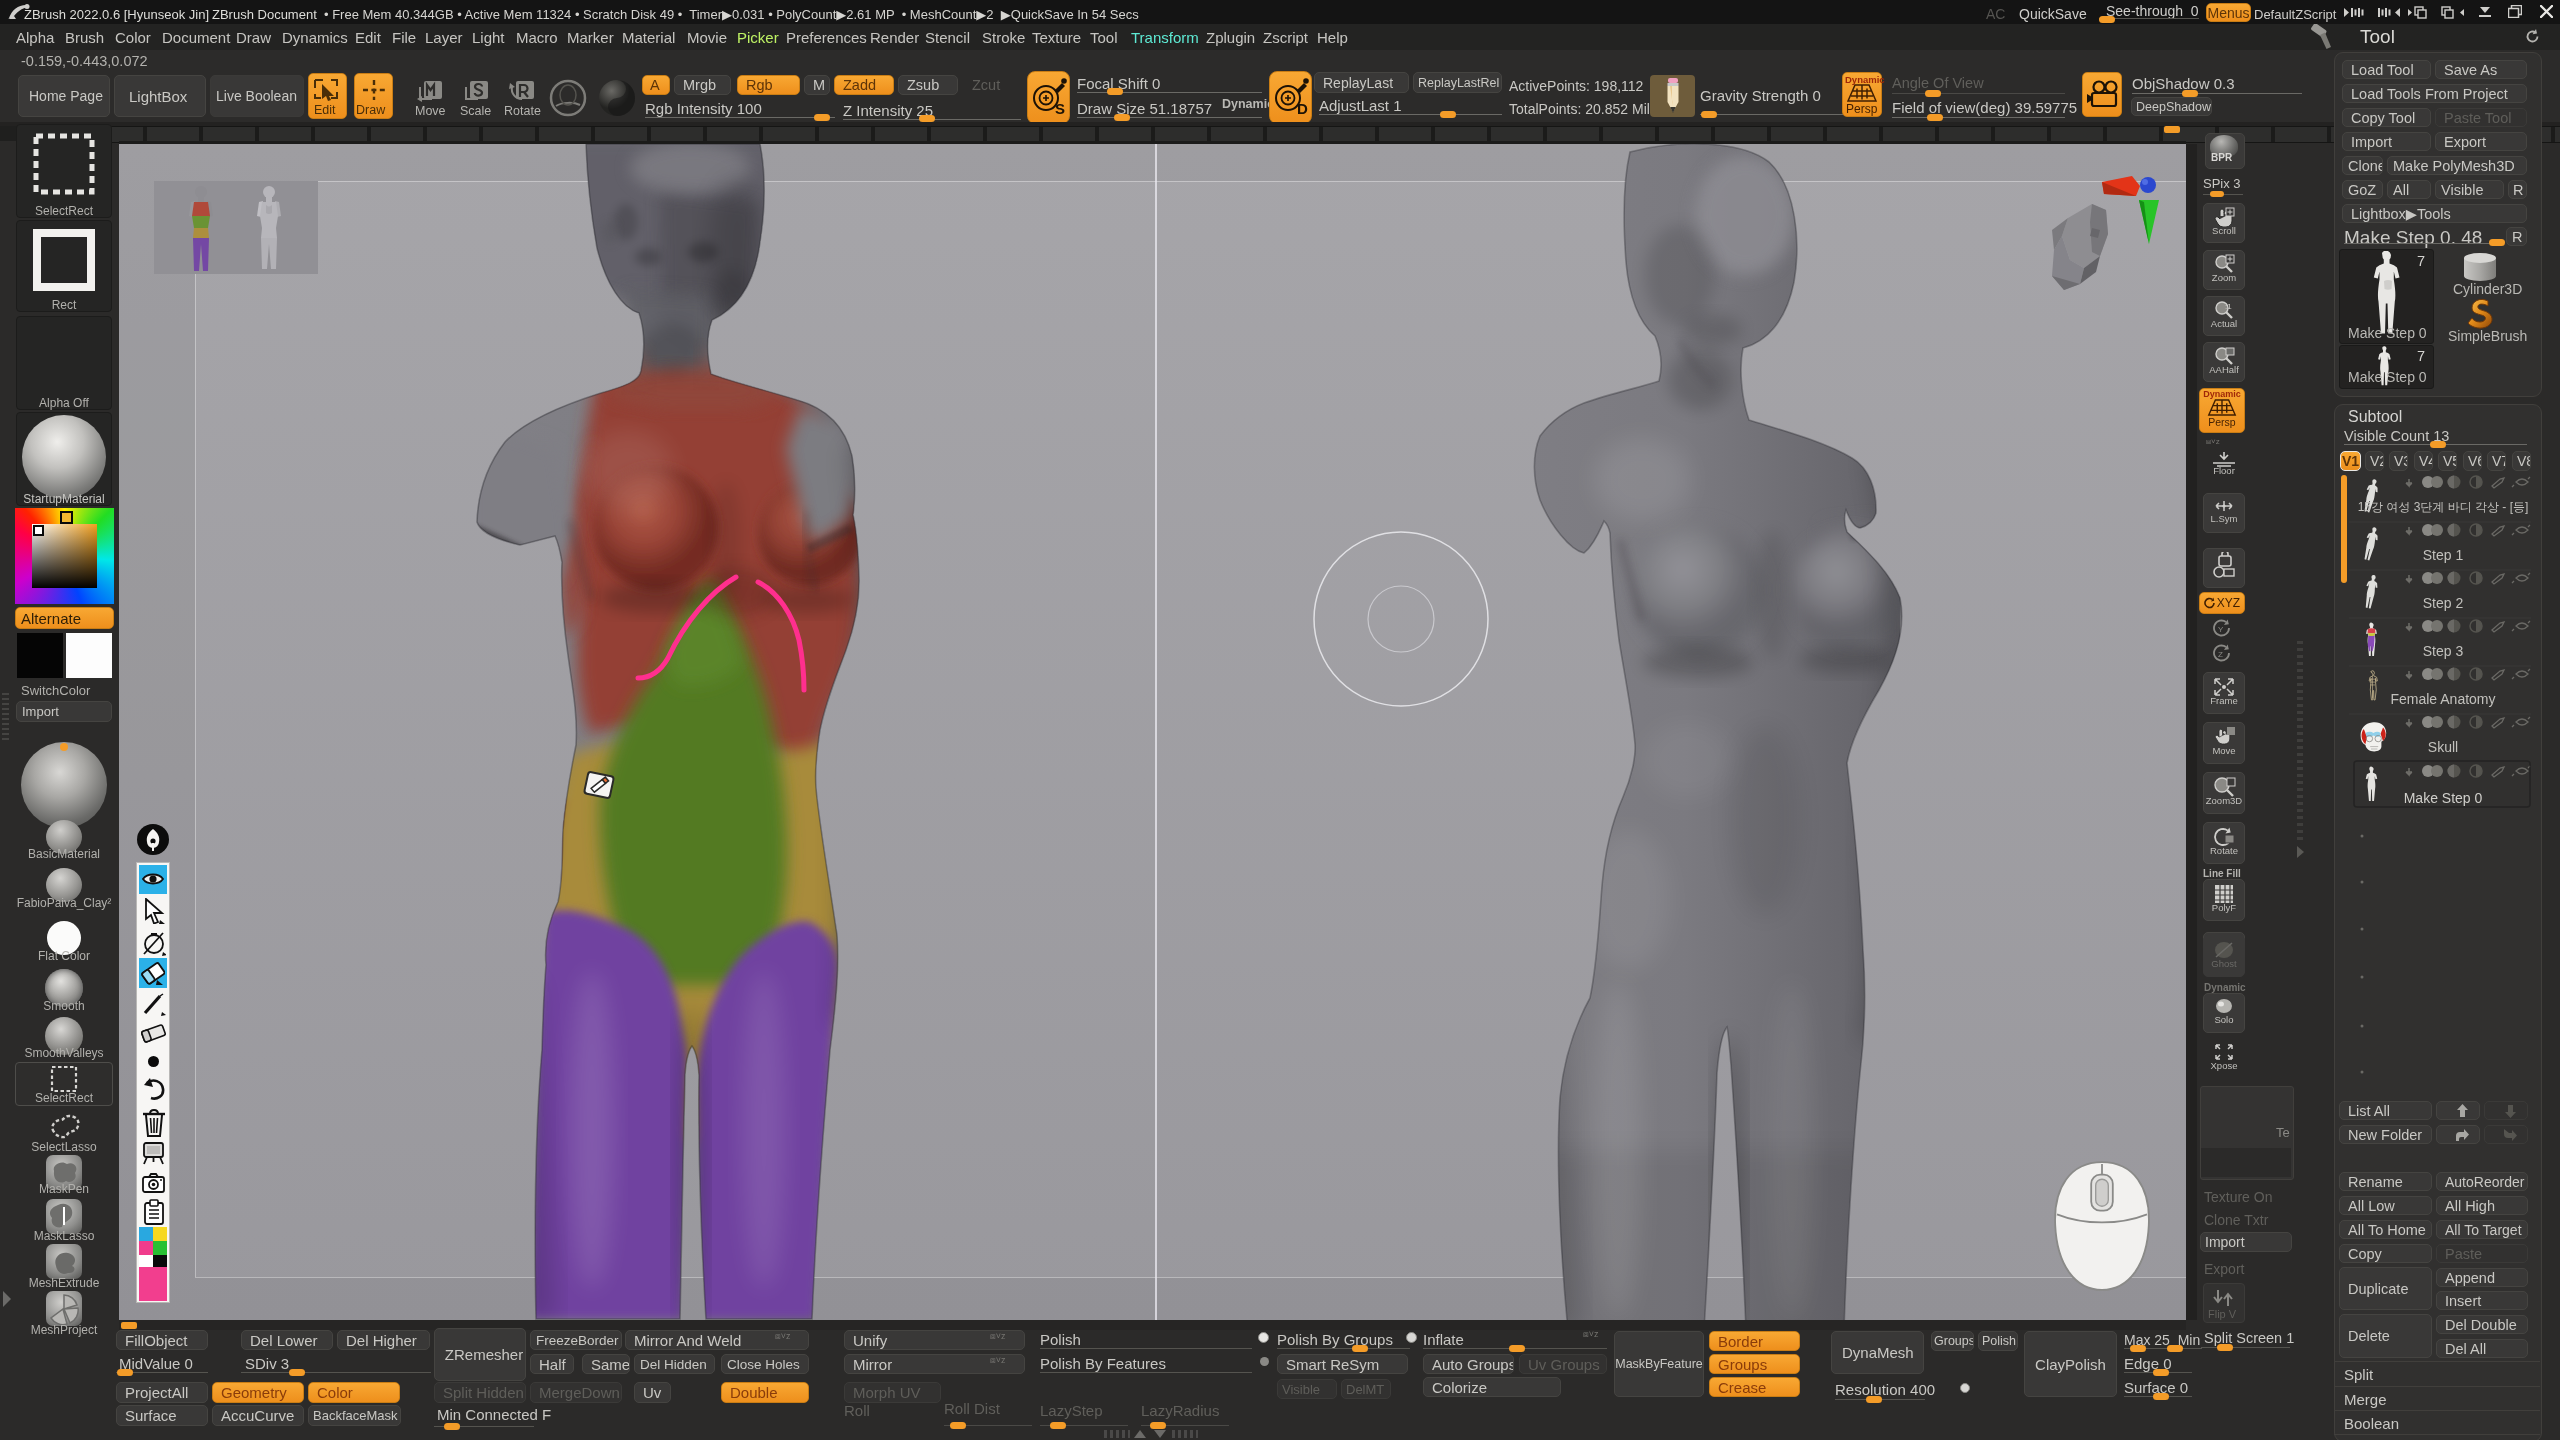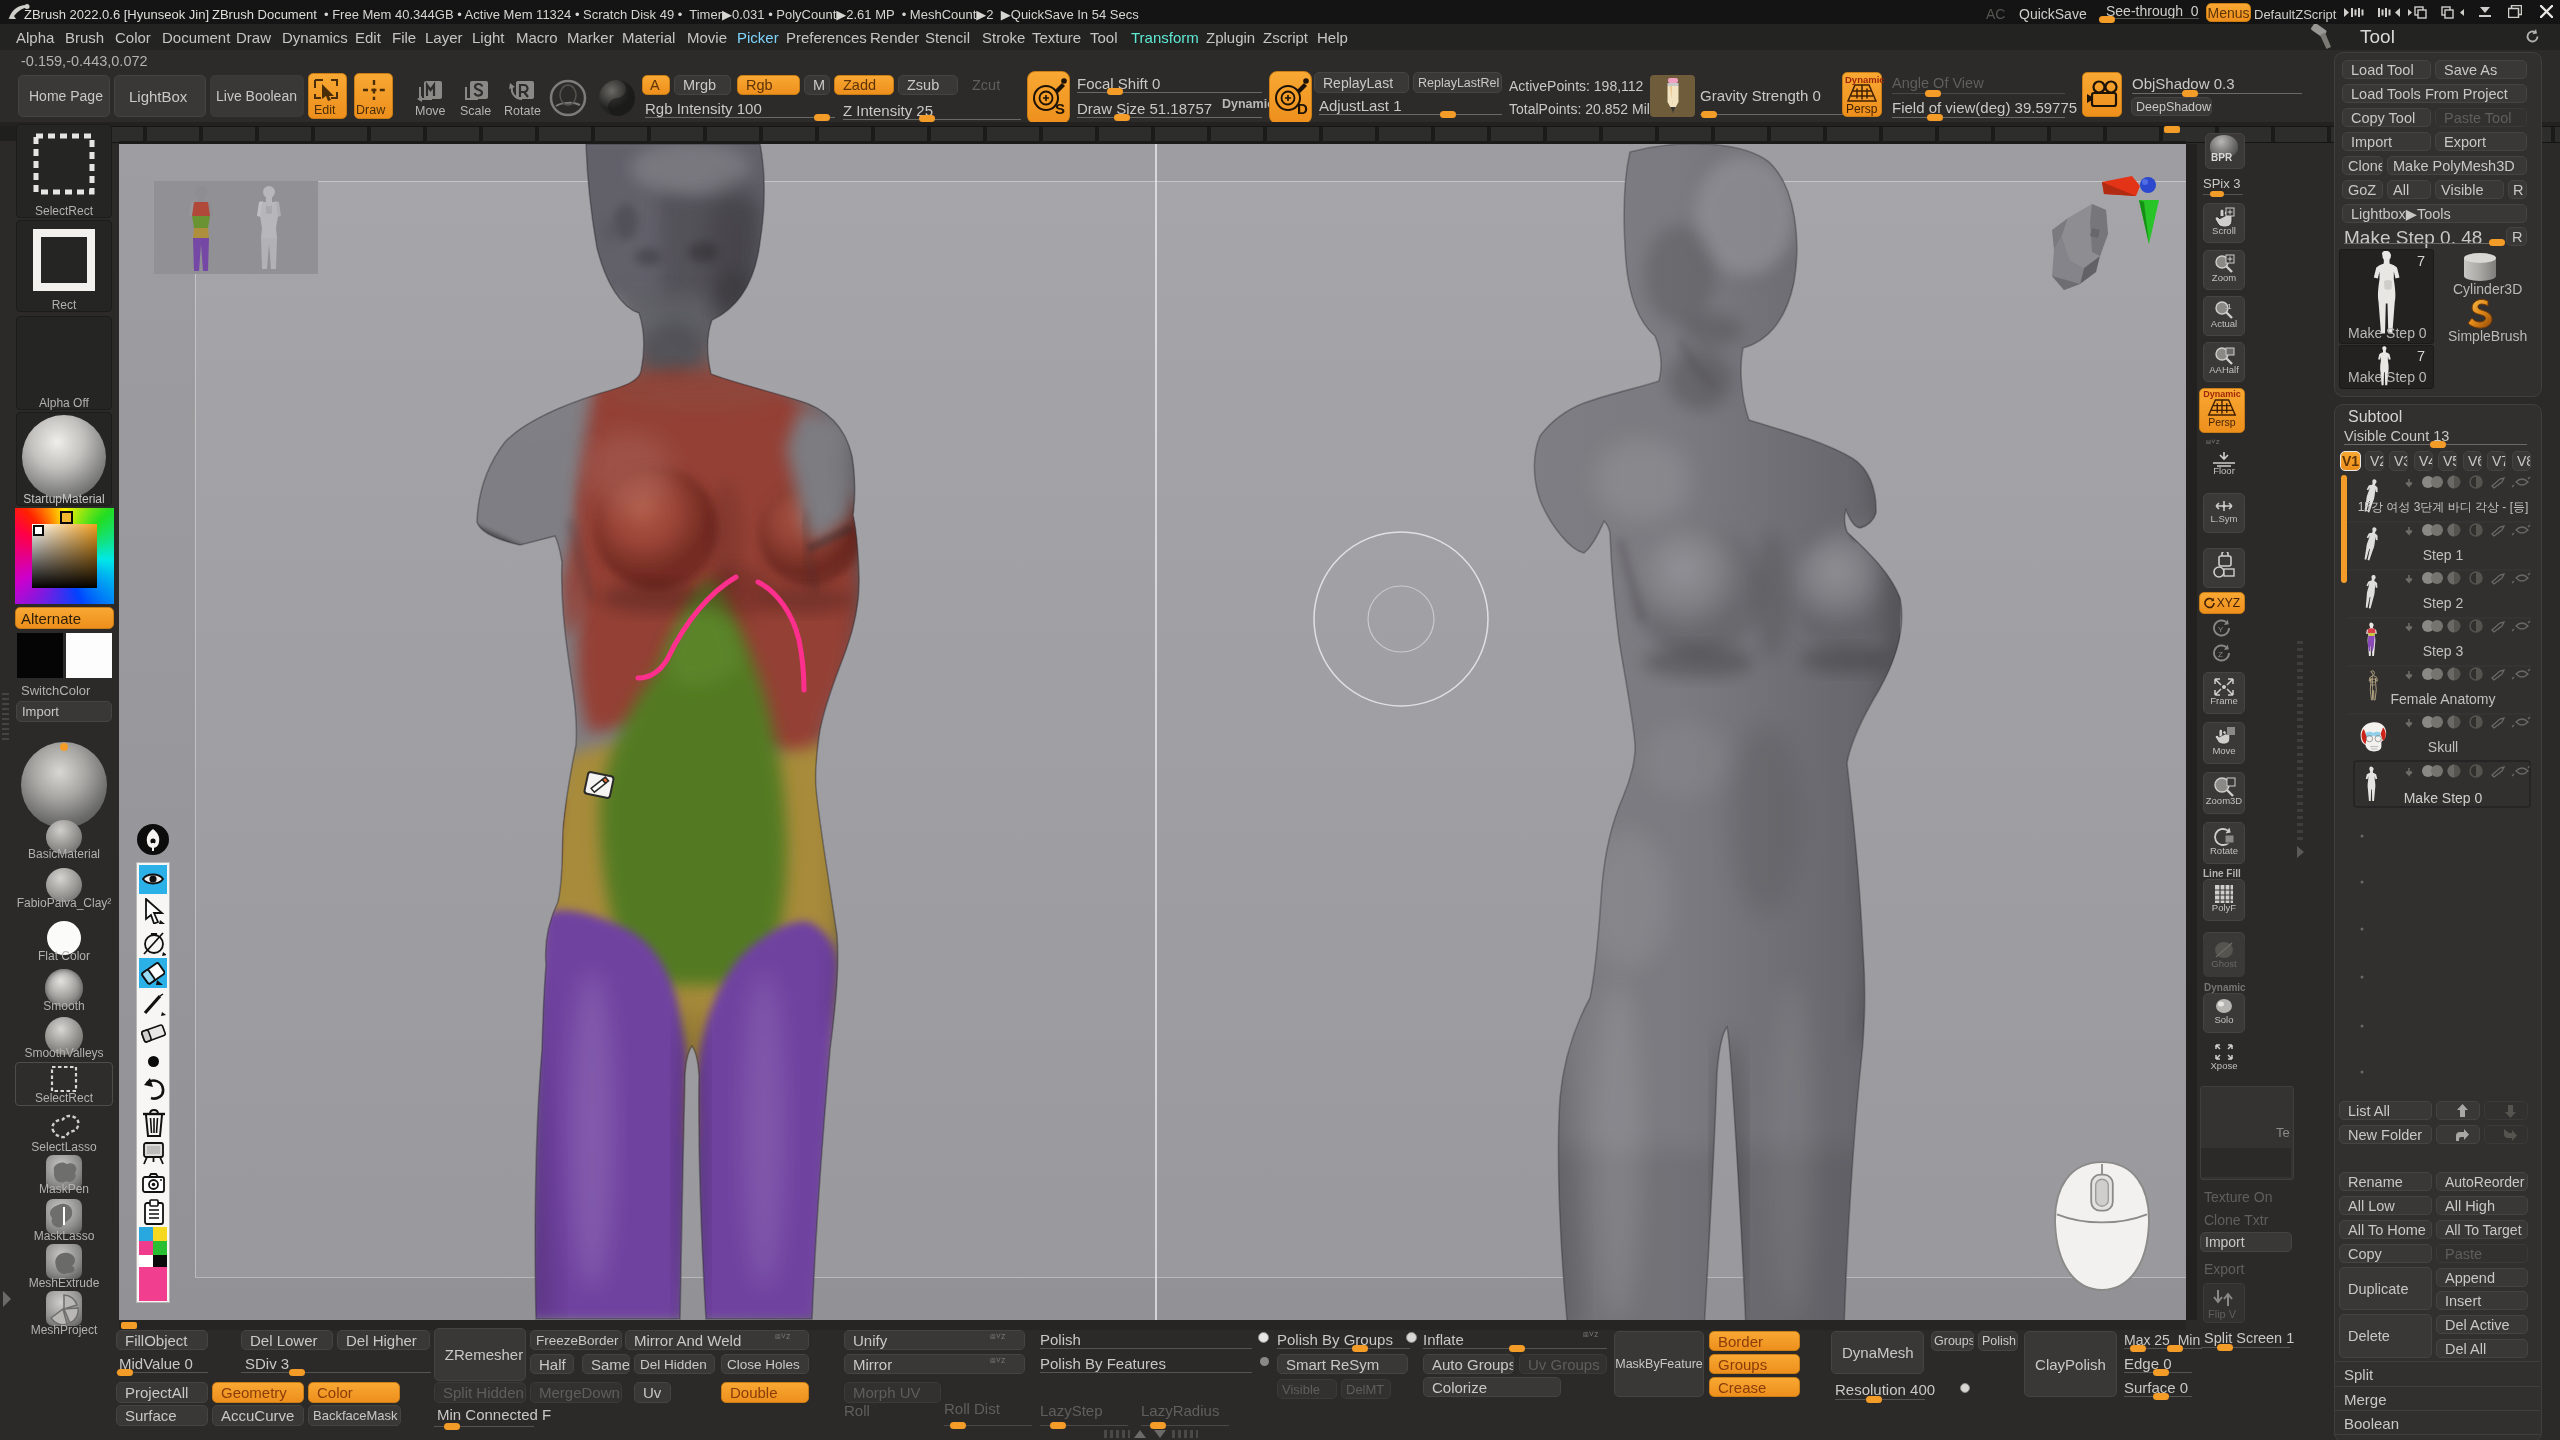"Picker" div.lbl { color: #7dd3fc -> #bef264 }
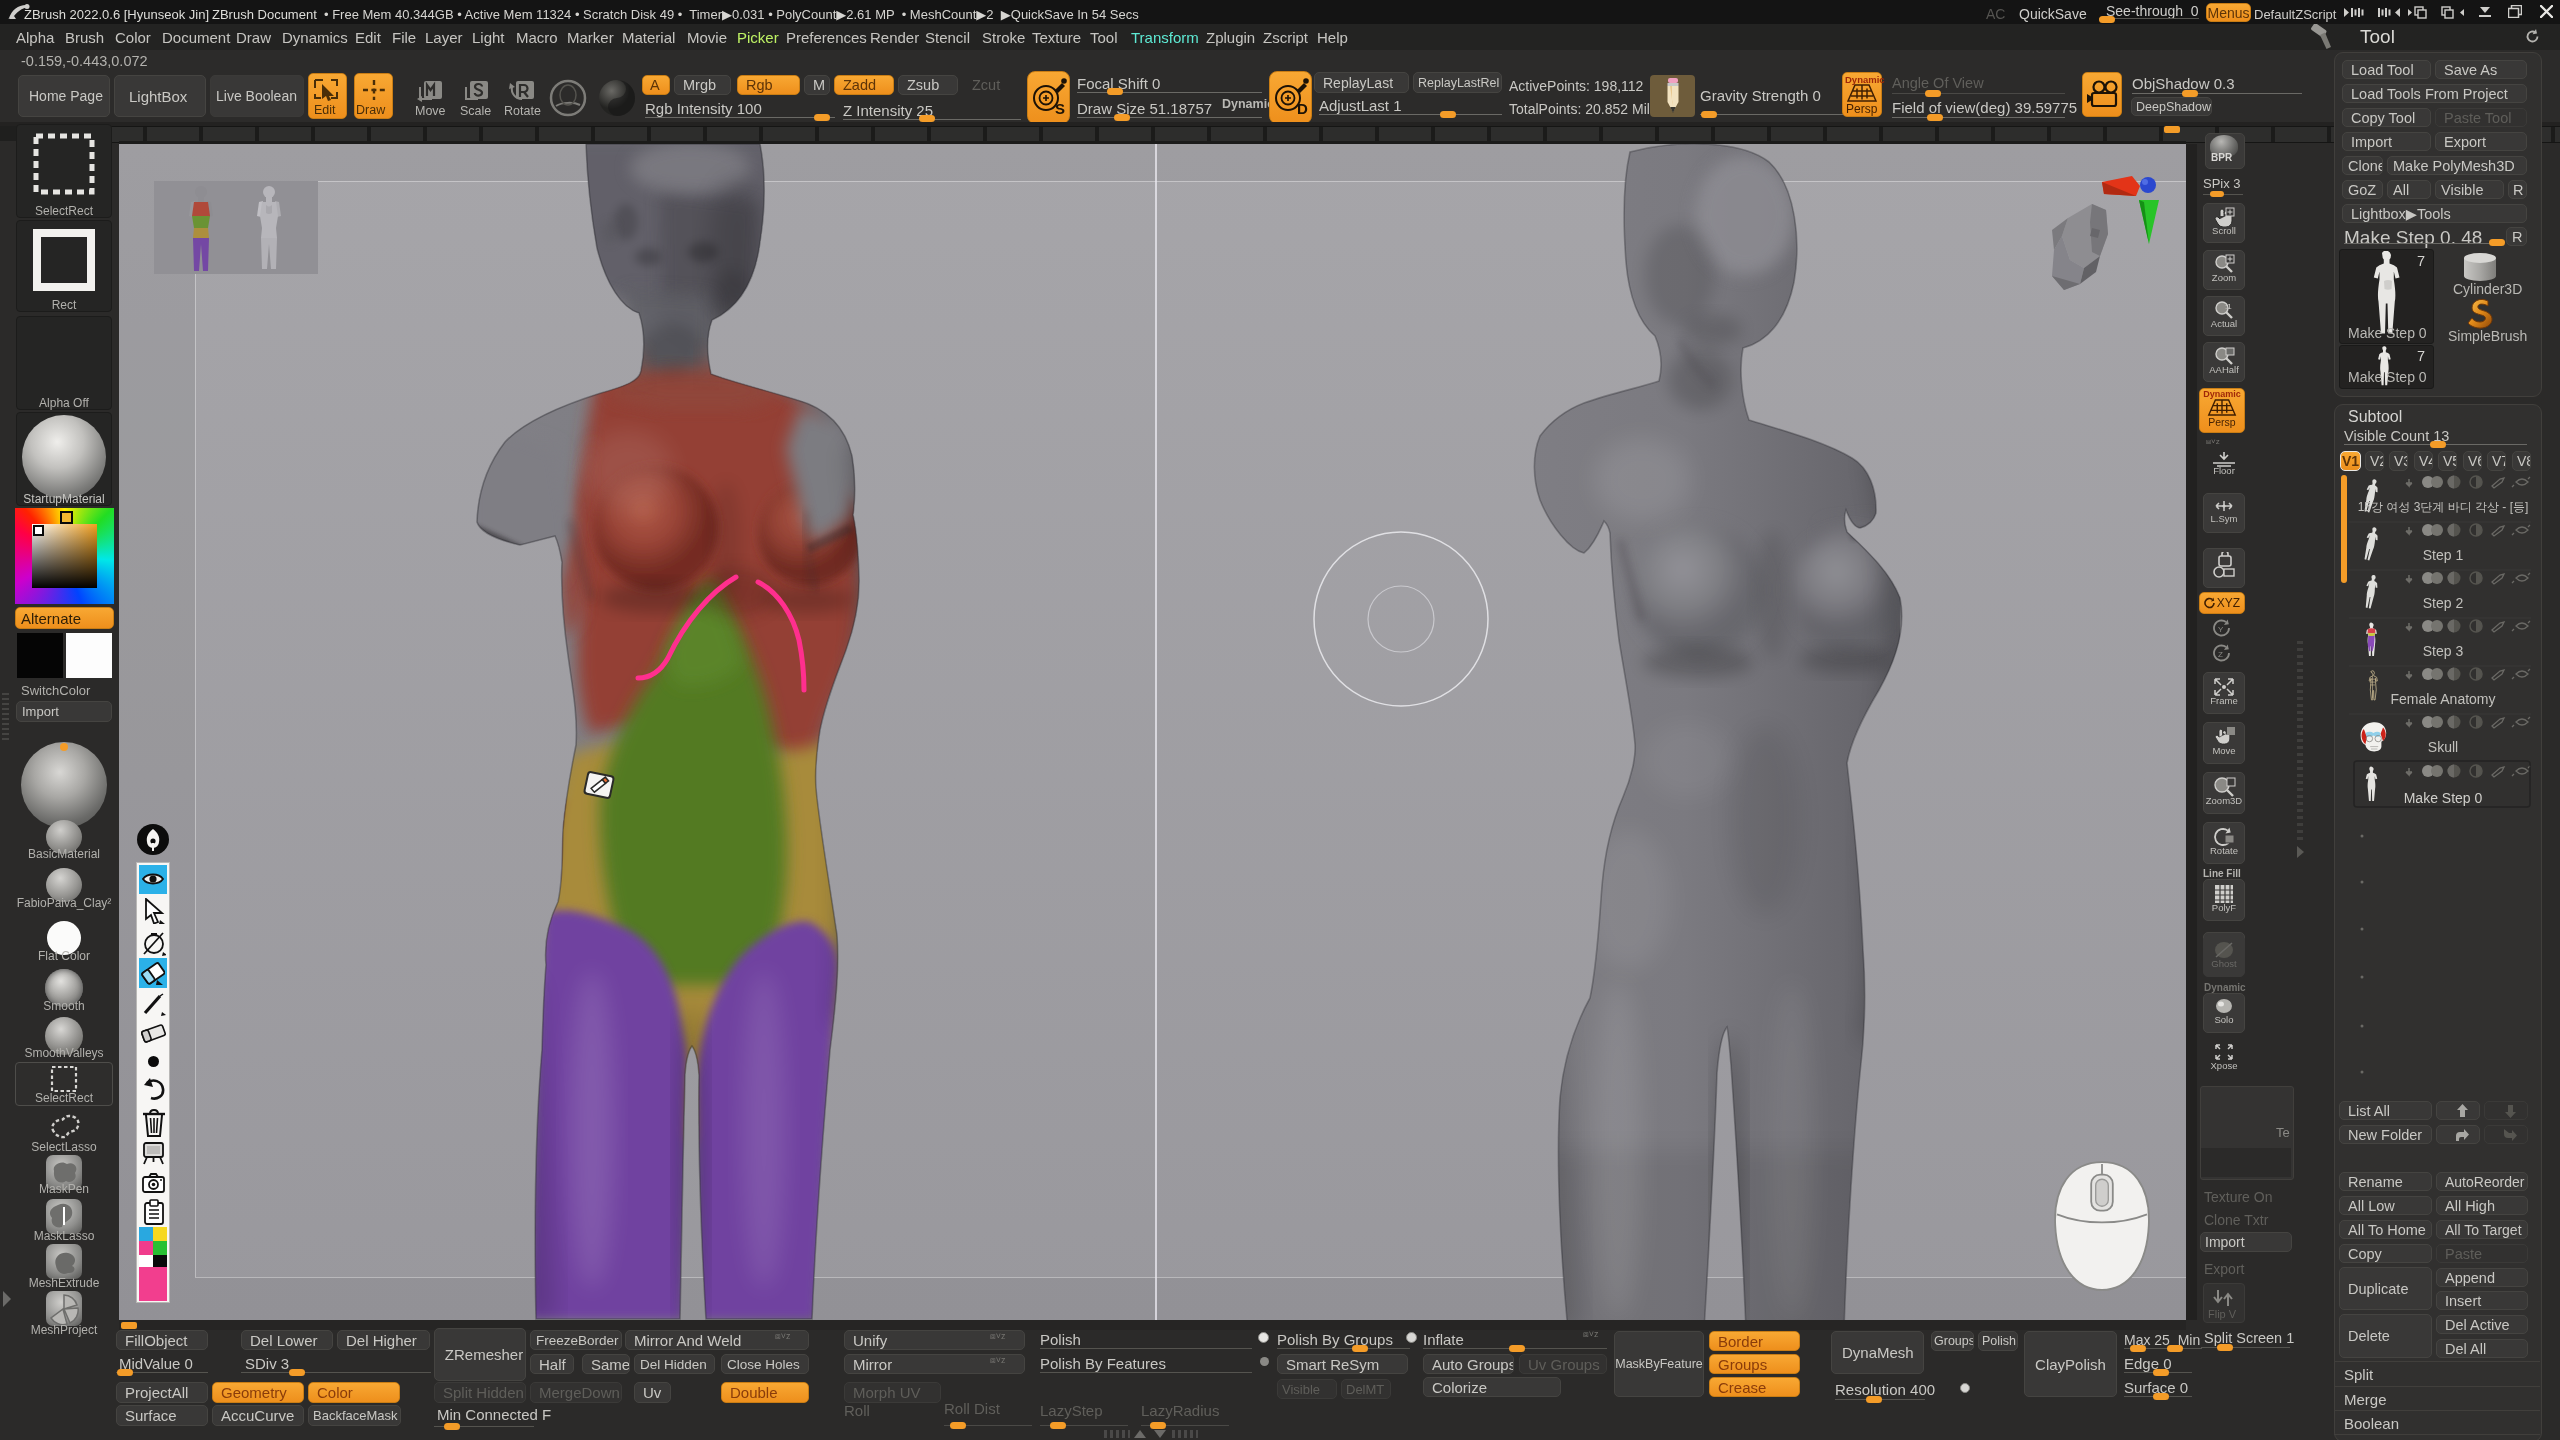"Del Active" div.btn { text: Active -> Double }
